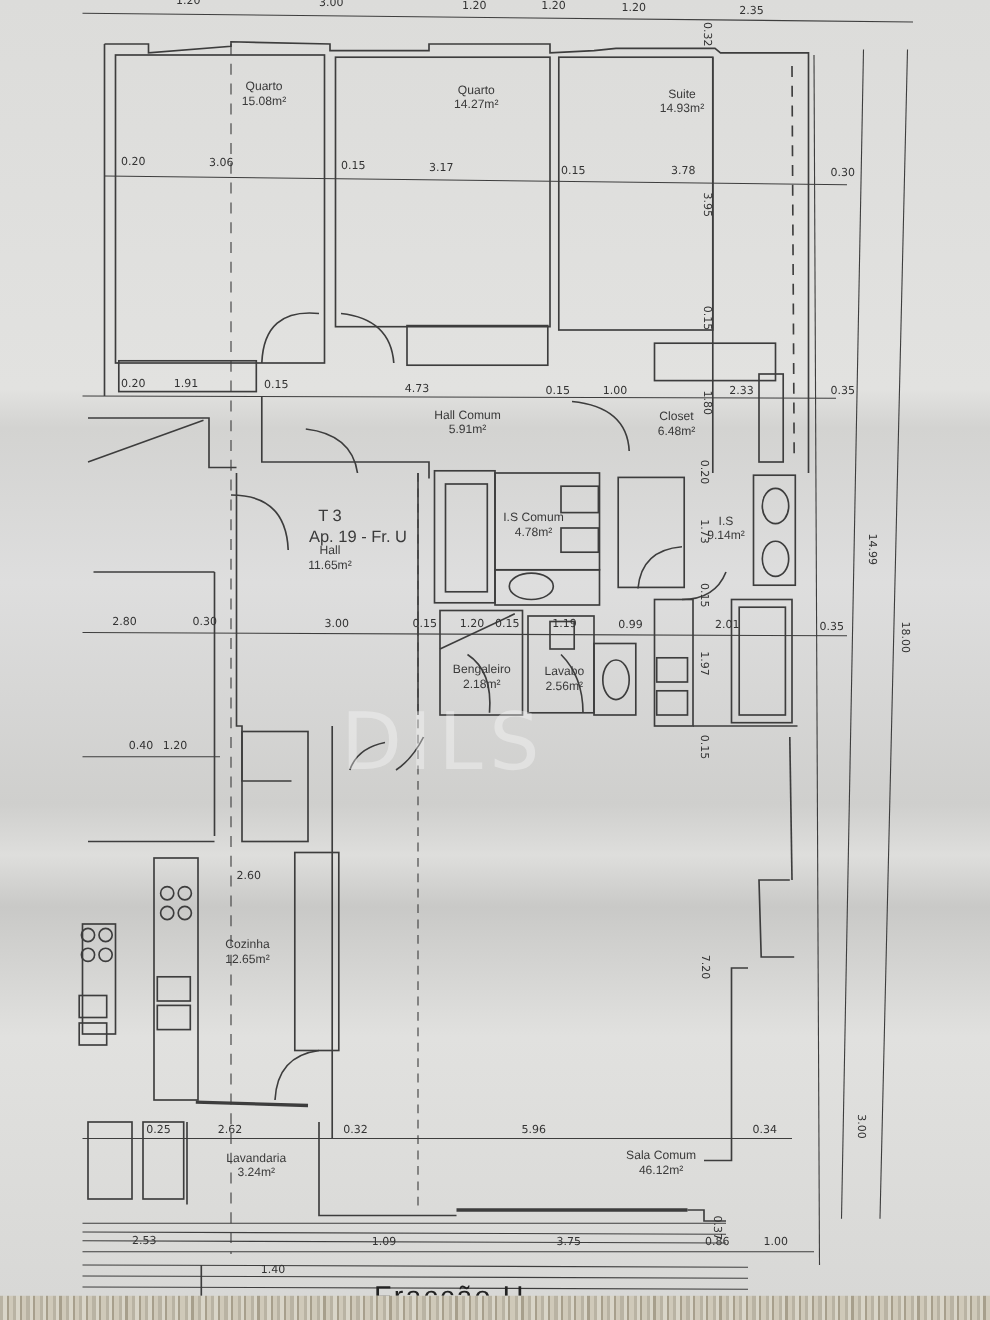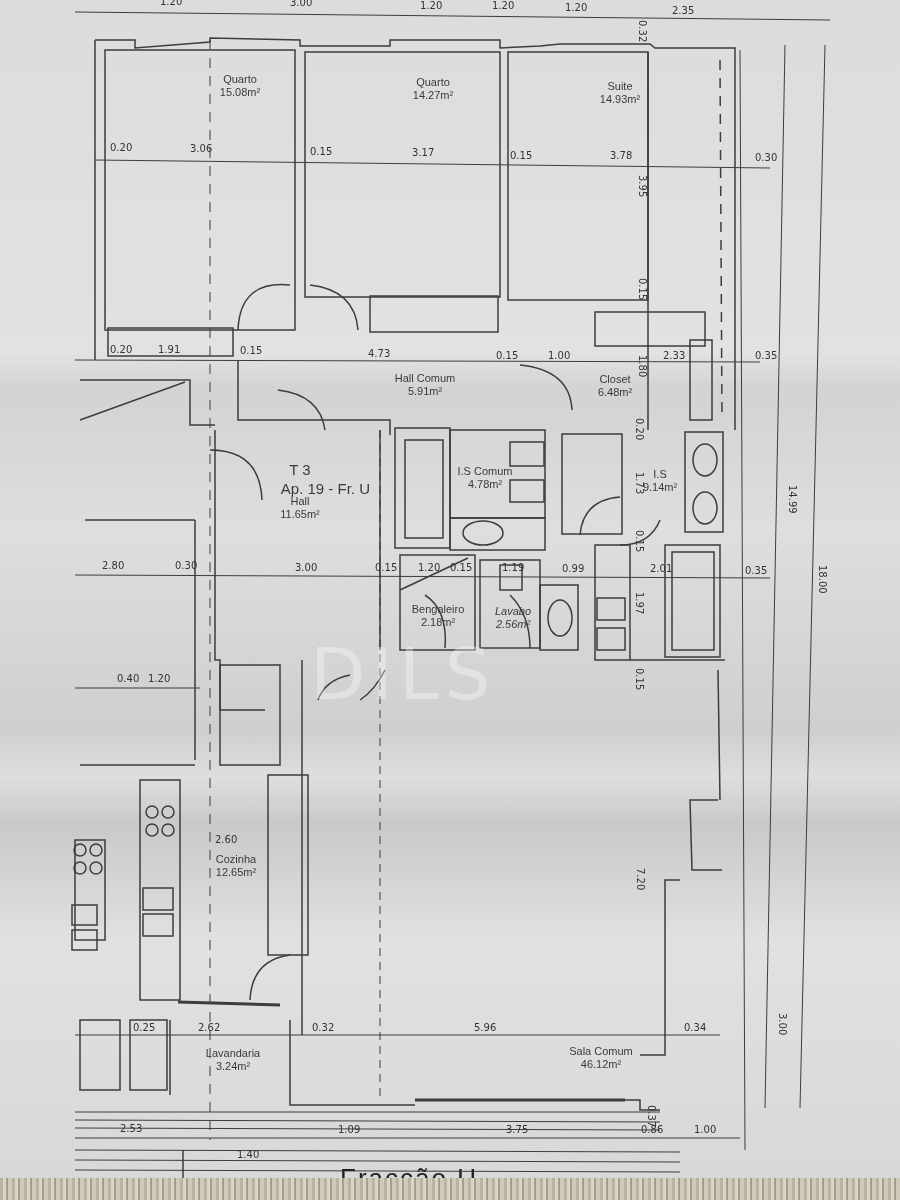"3.17" div.dim { left: 412px -> 390px }
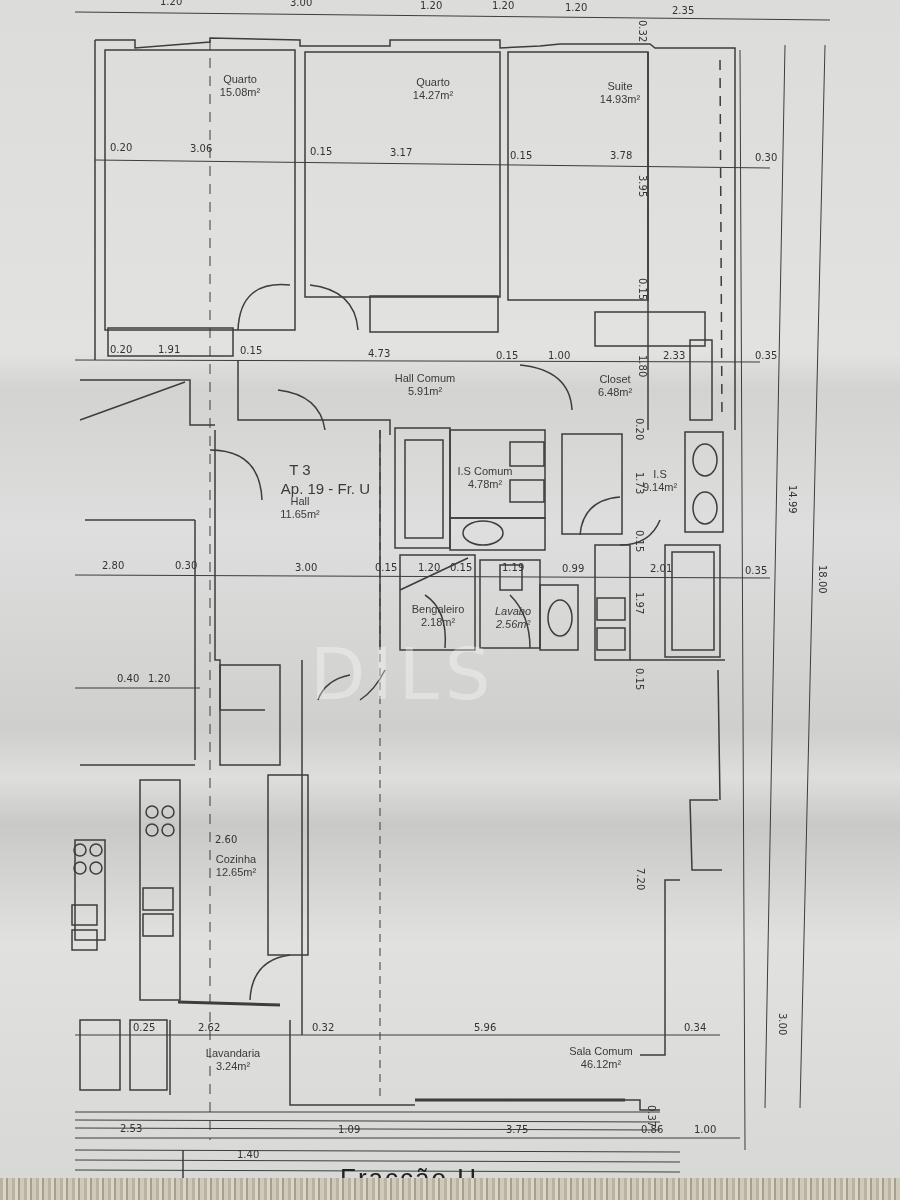"Lavabo" div.lbl { font-style: italic -> none }
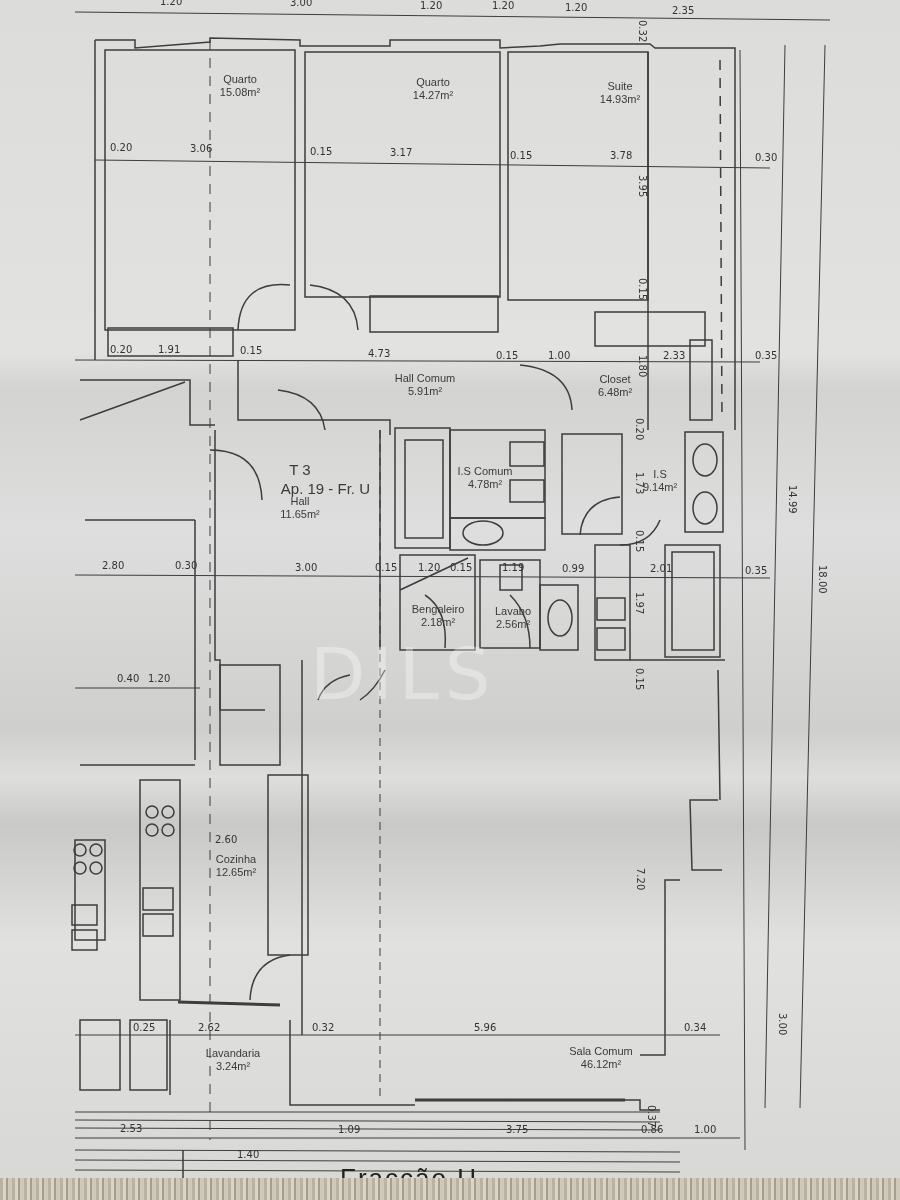"2.60" div.dim { top: 834px -> 791px }
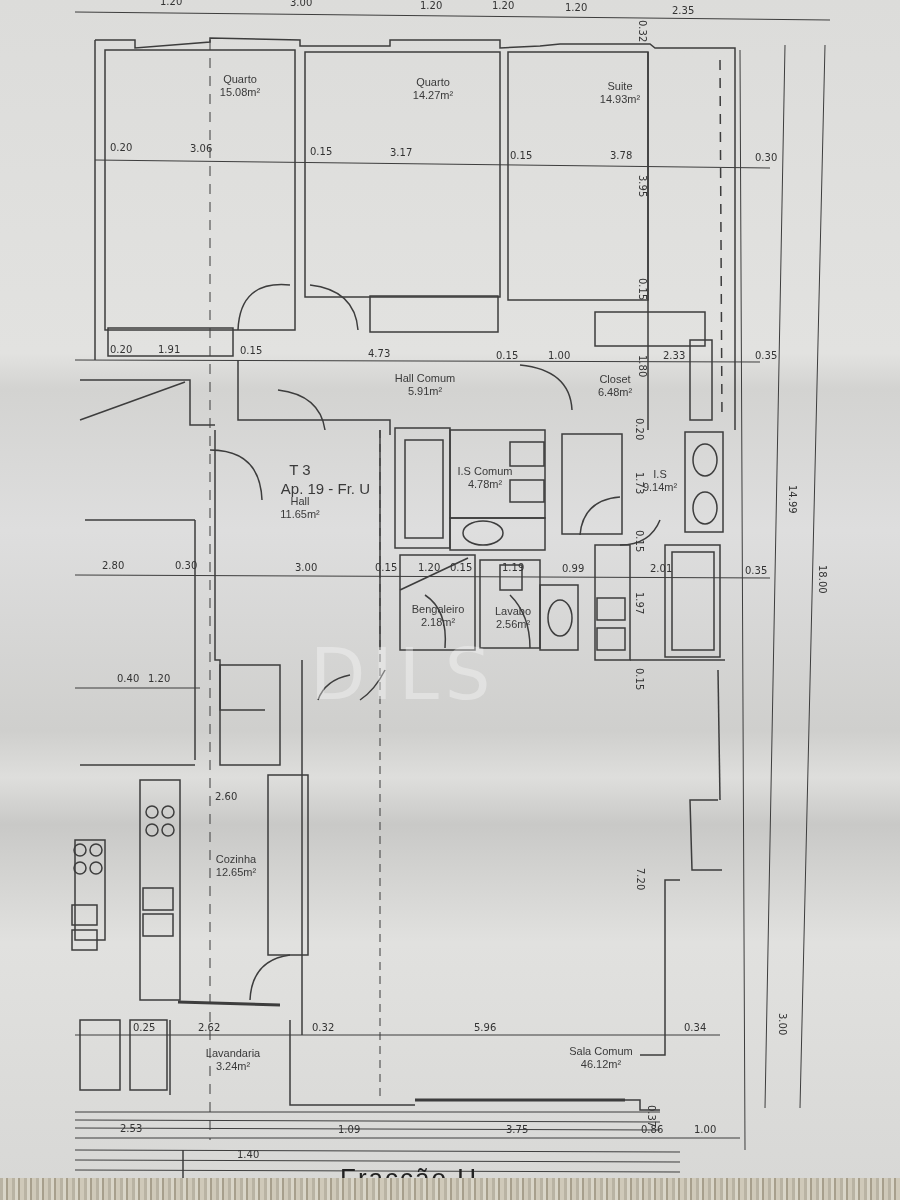"Cozinha" div.lbl { left: 196px -> 185px }
